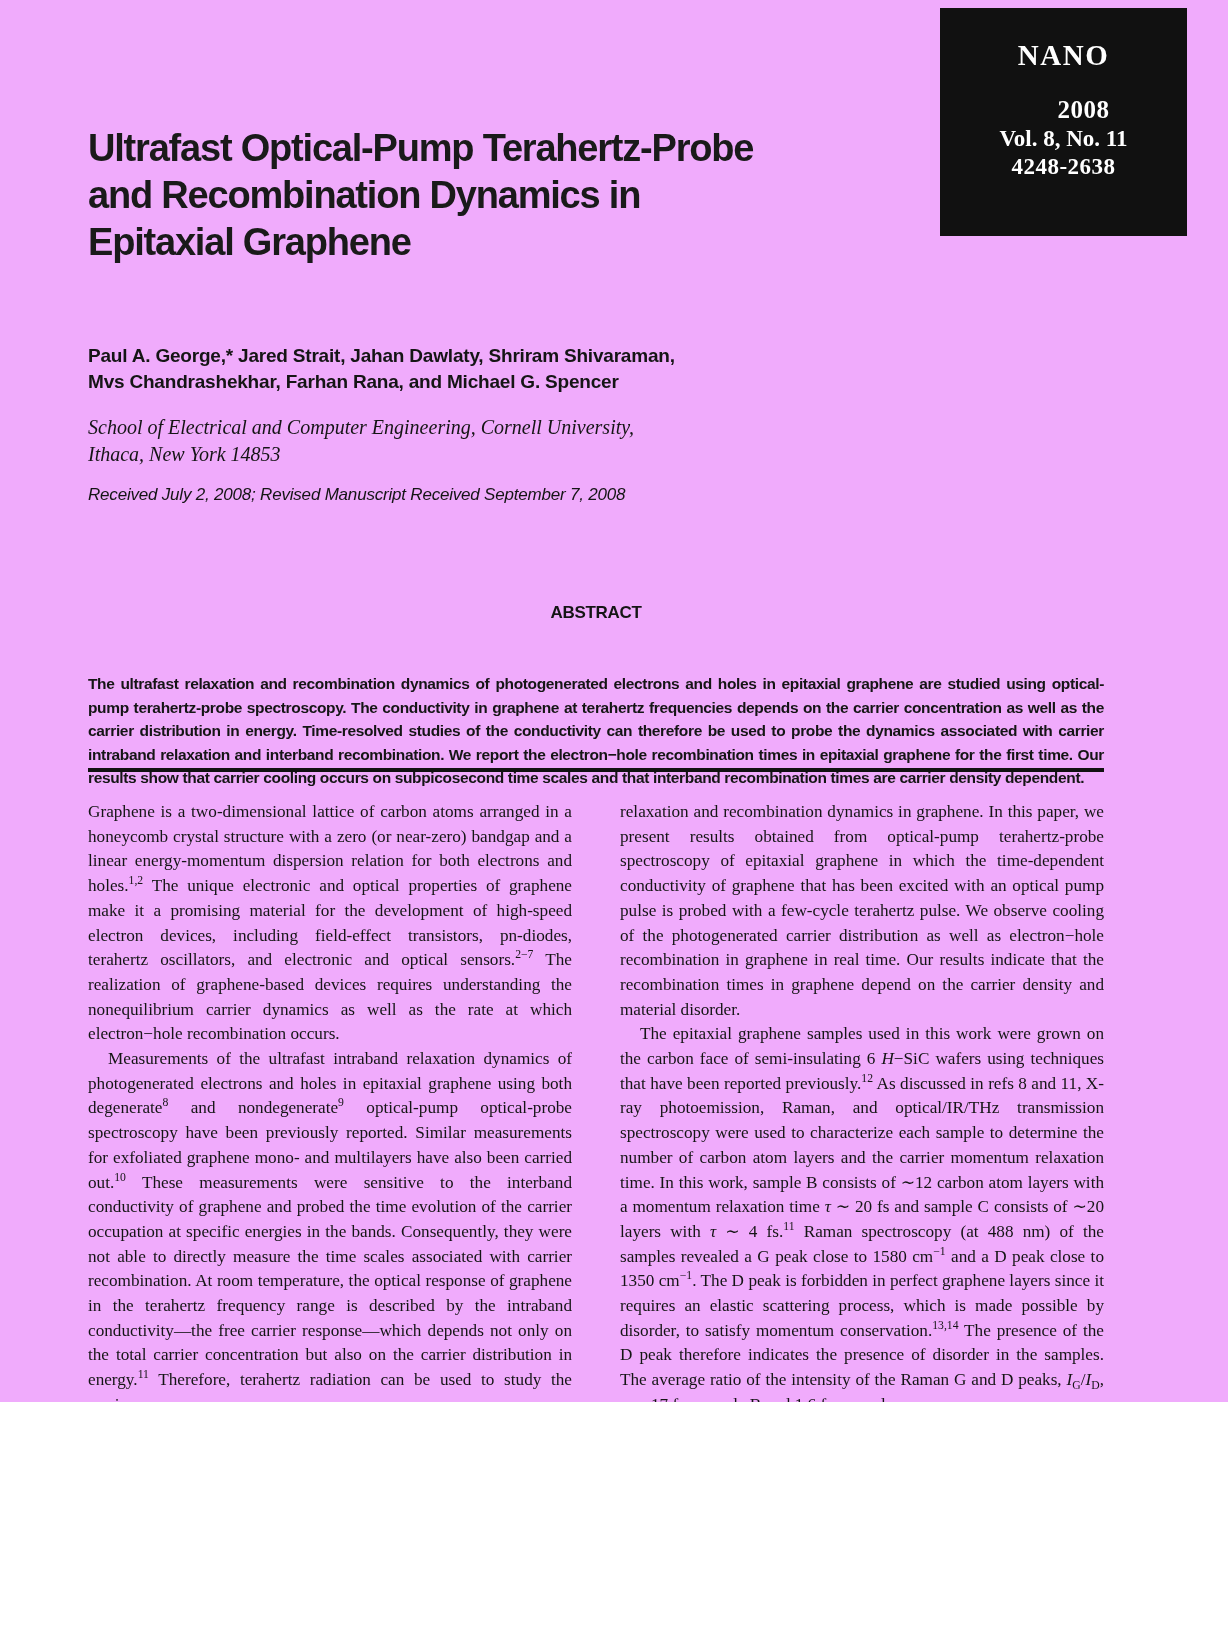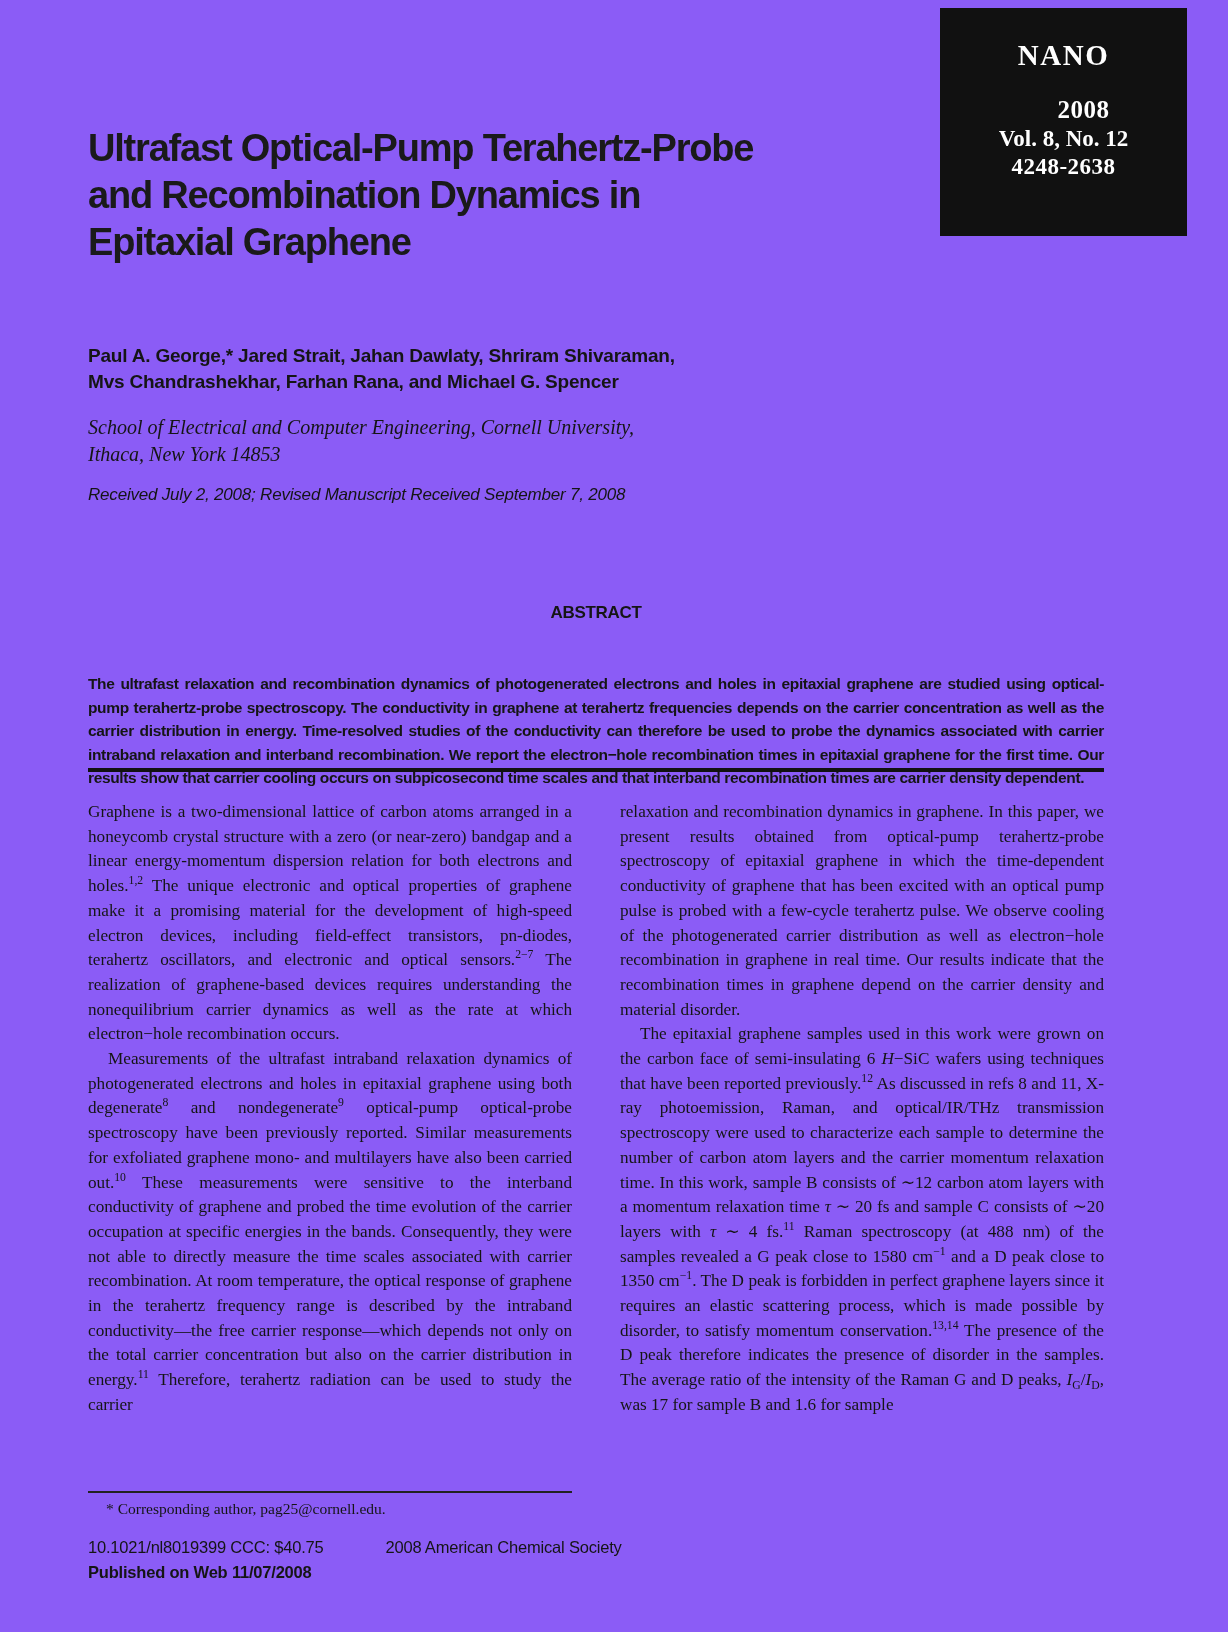"NANO" .page { background: #8b5cf6 -> #f0abfc; height: 1632px -> 1402px }
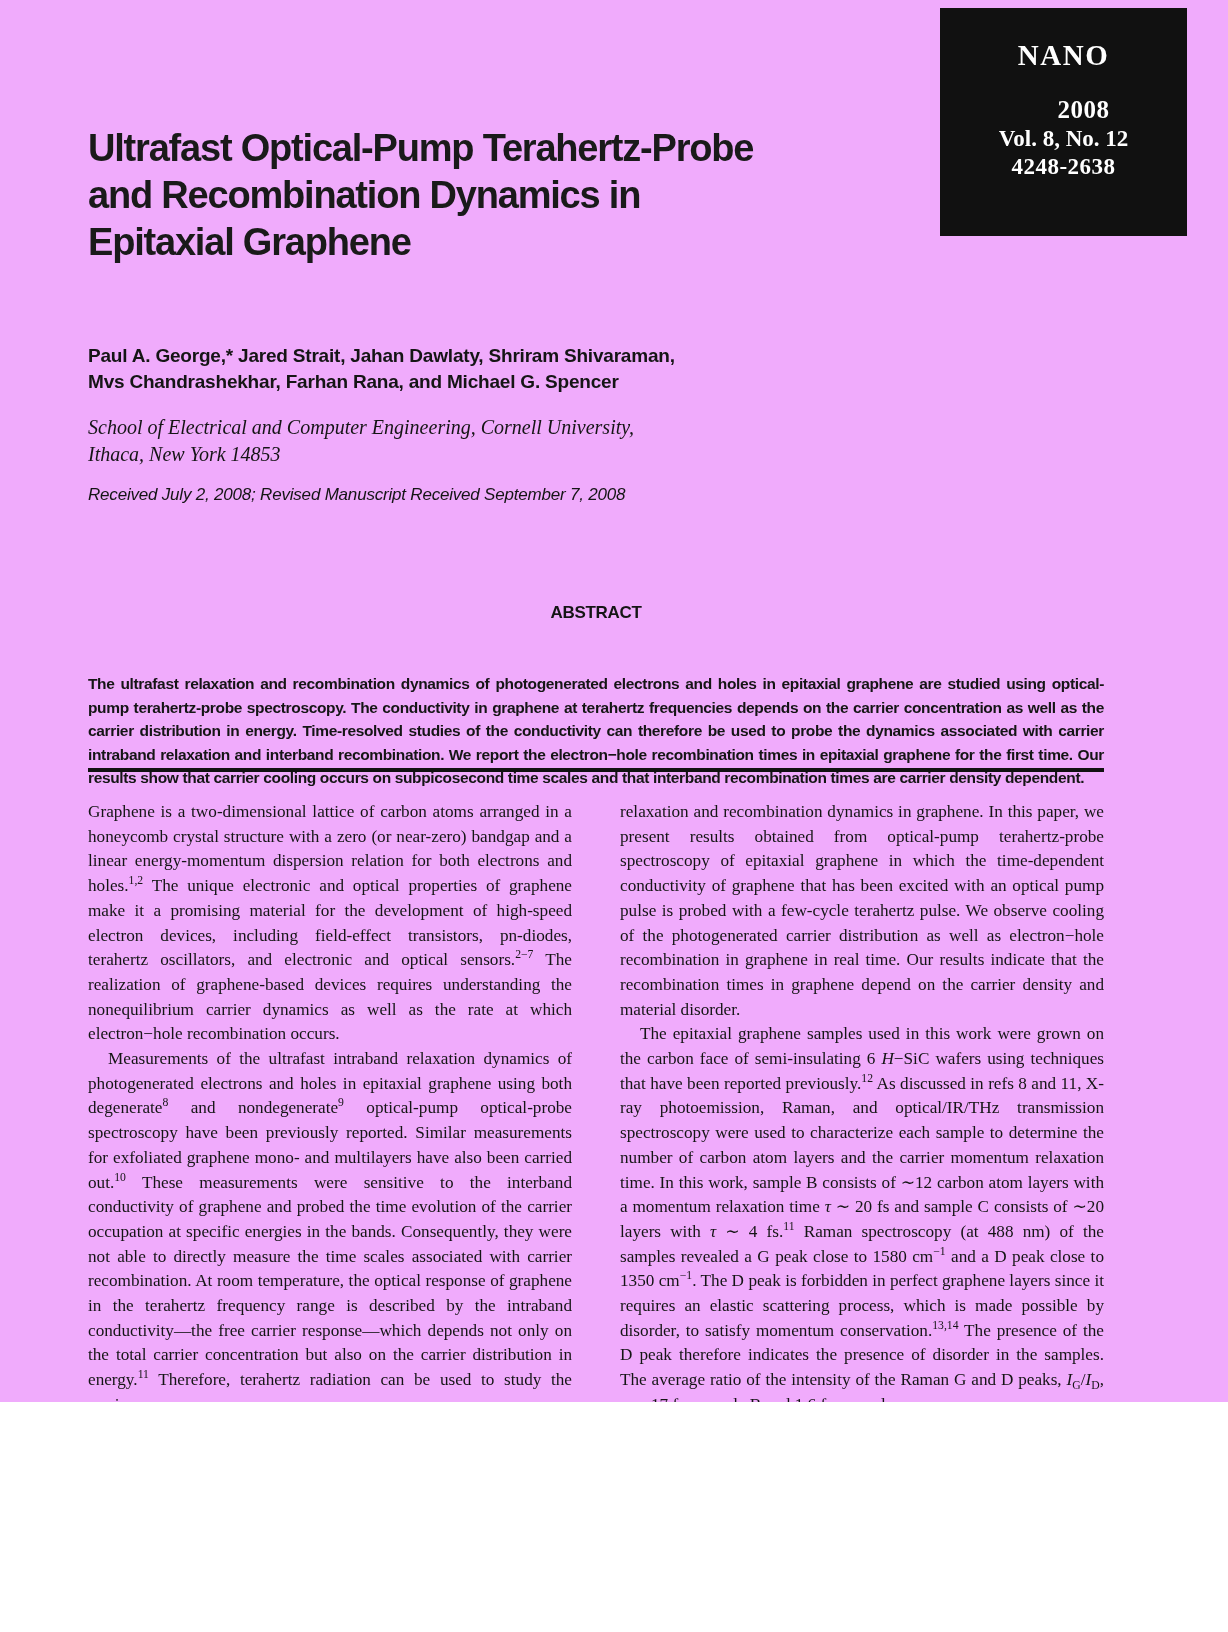"Vol. 8, No. 12" div.jb-vol { text: 12 -> 11 }
